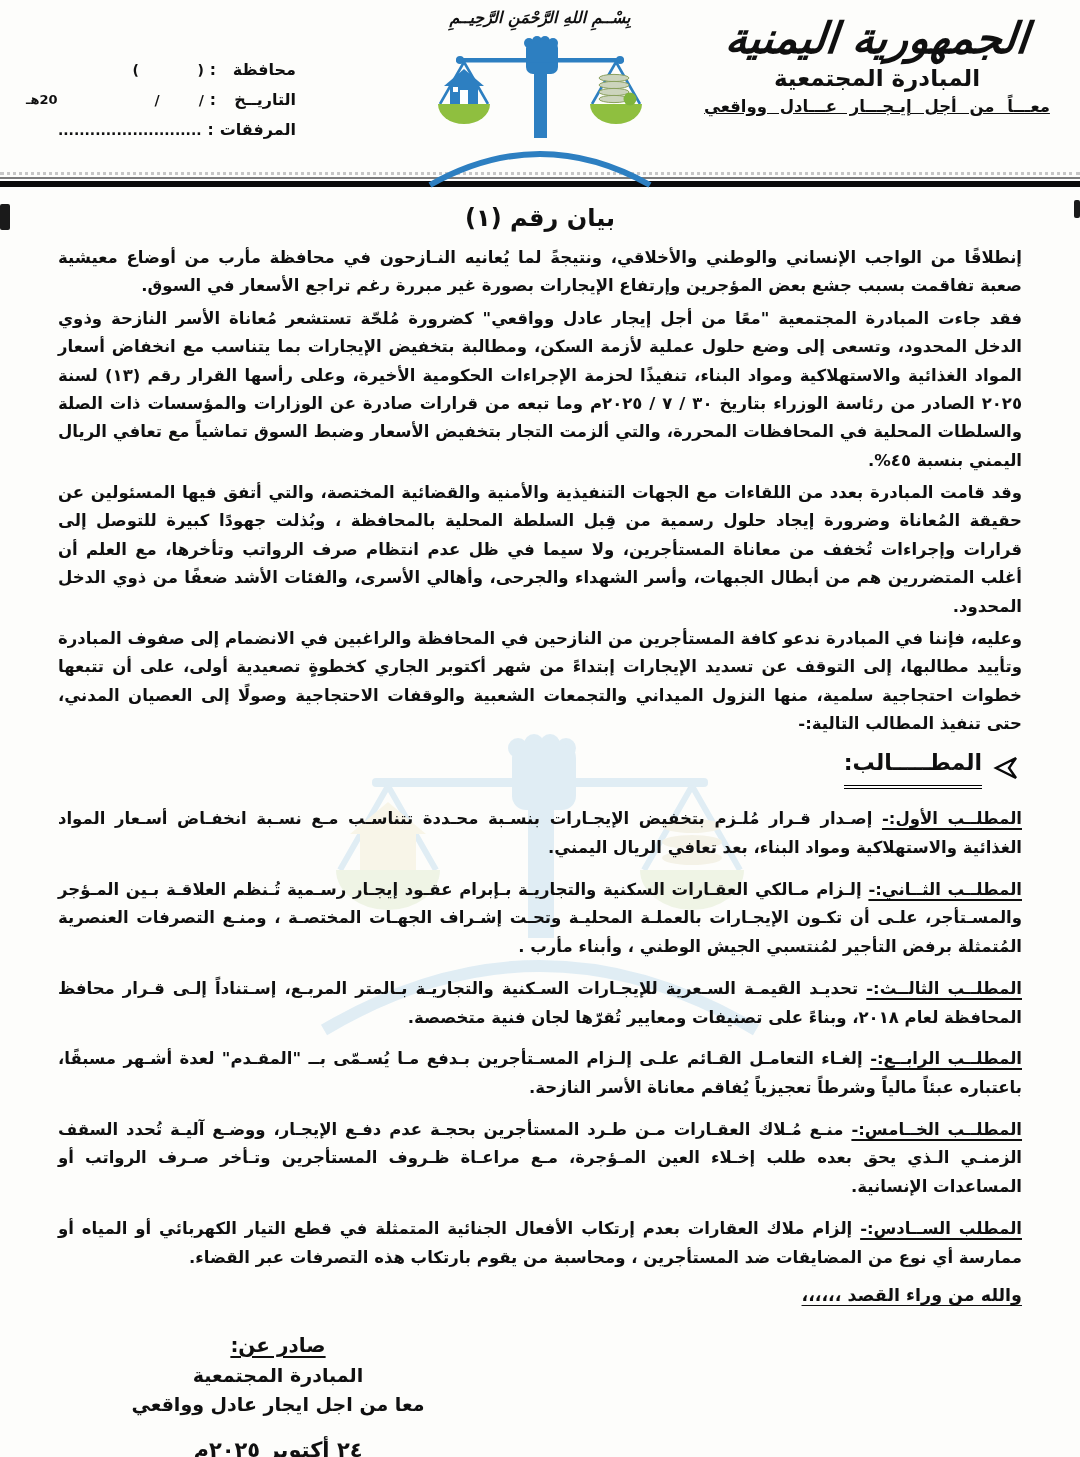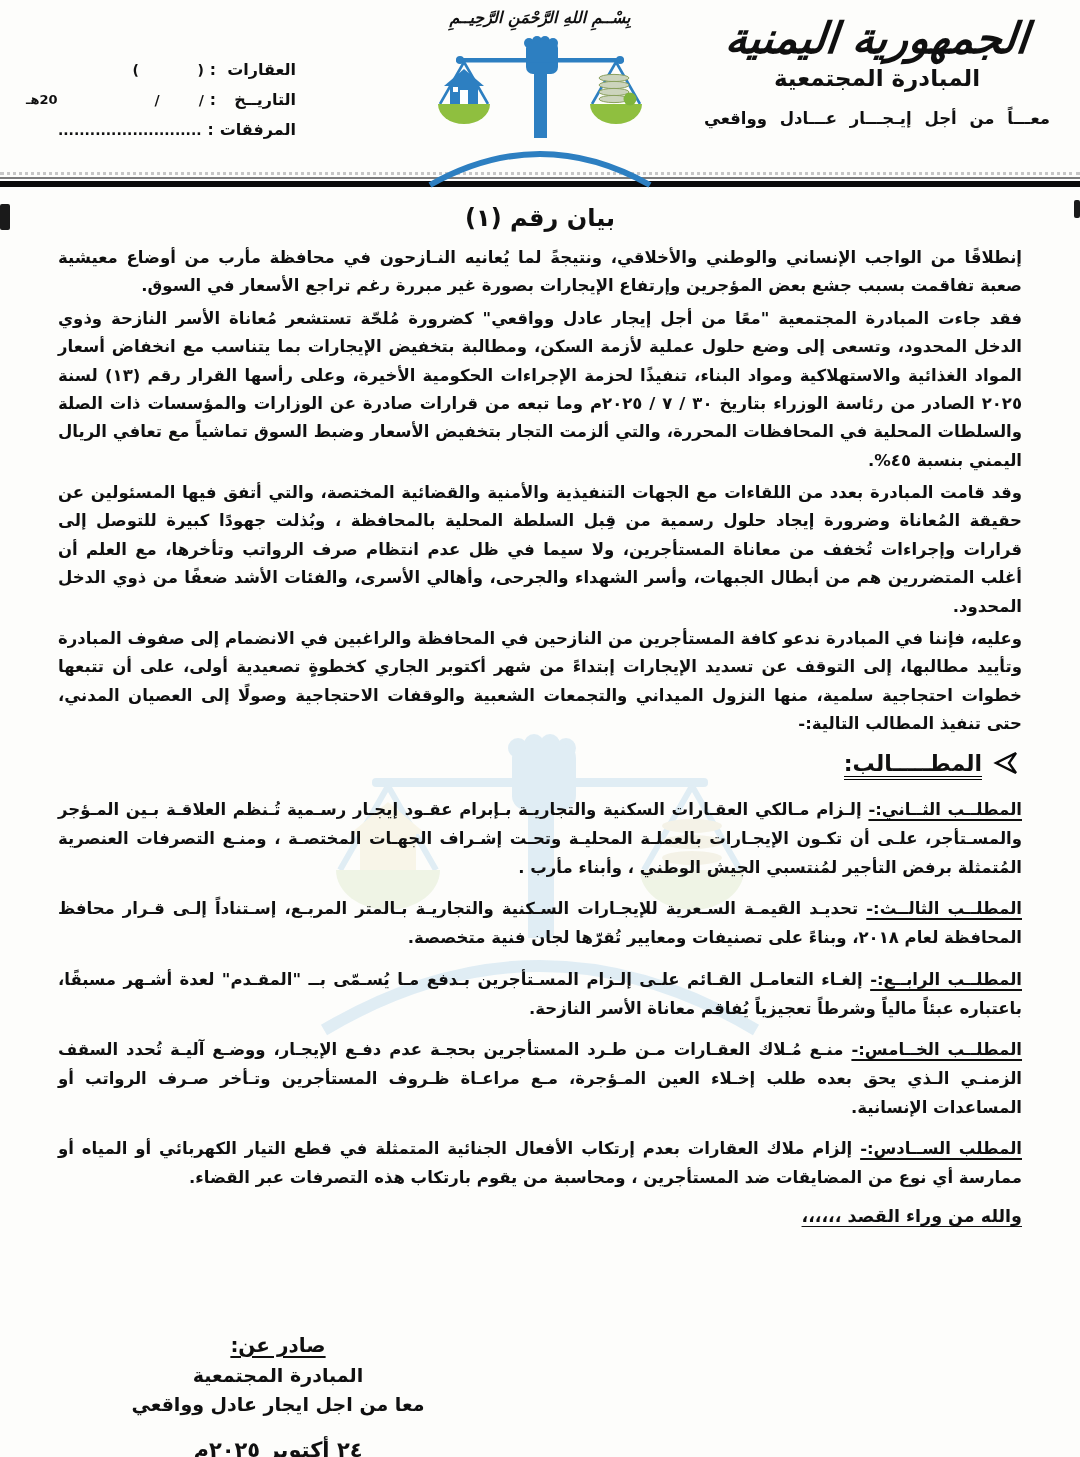"العقارات" span.flabel { text: العقارات -> محافظة }
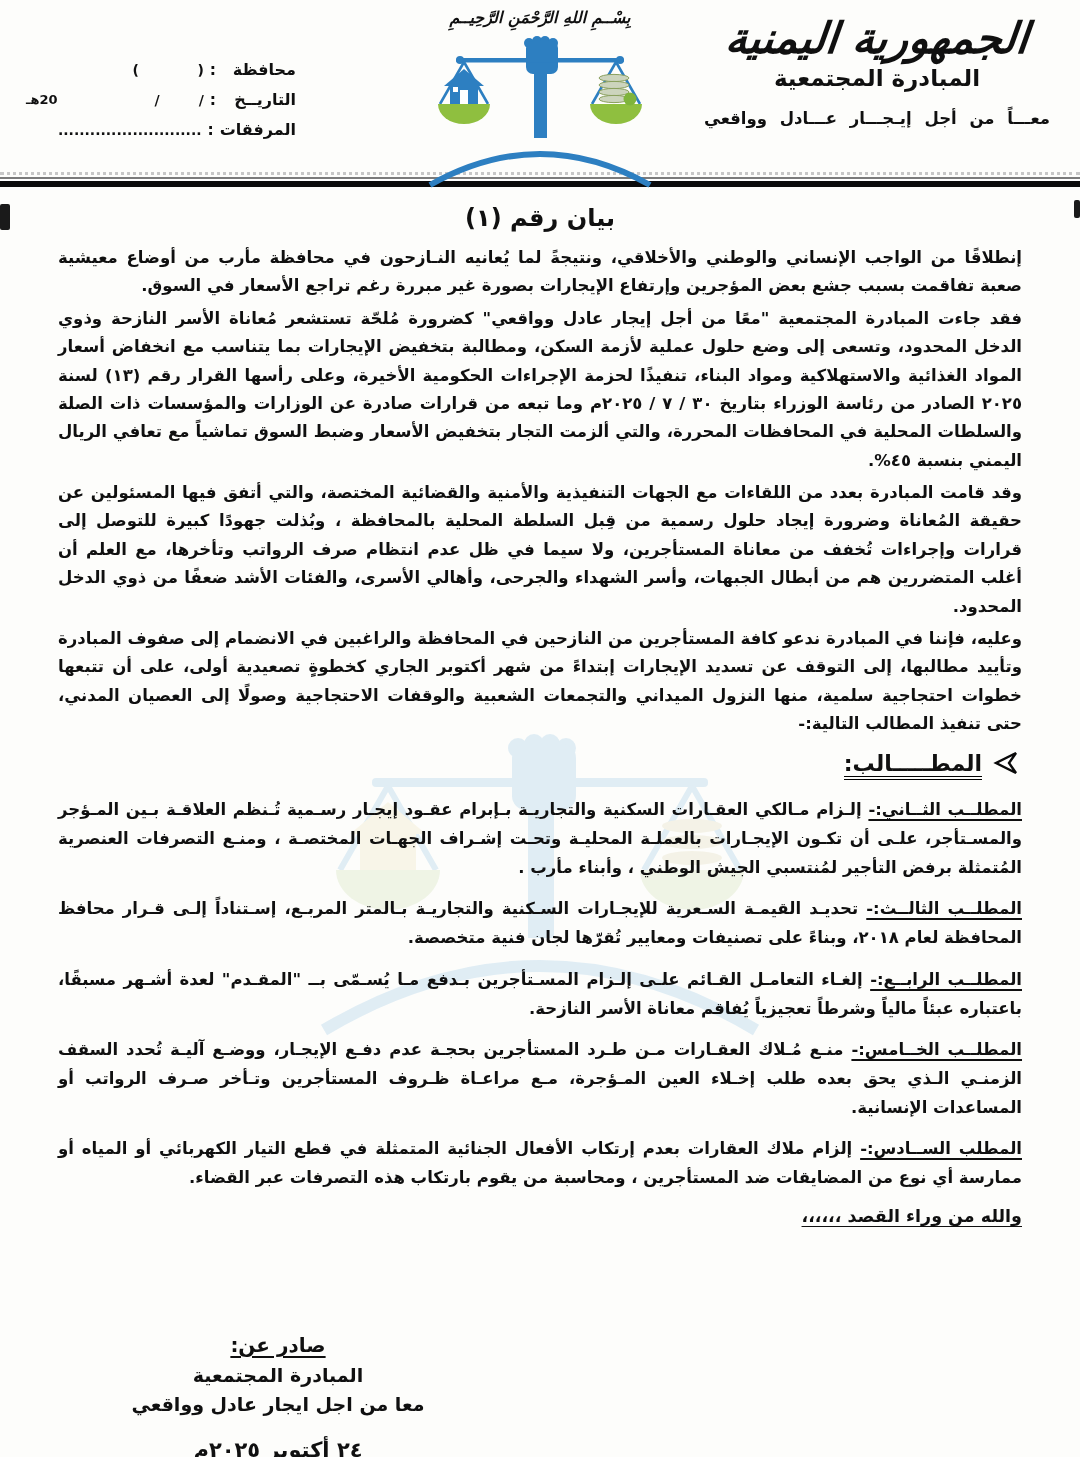"معـــاً من أجل إيـجـــار عـــادل" .slogan { margin-top: 18px -> 6px; text-decoration: none -> underline }
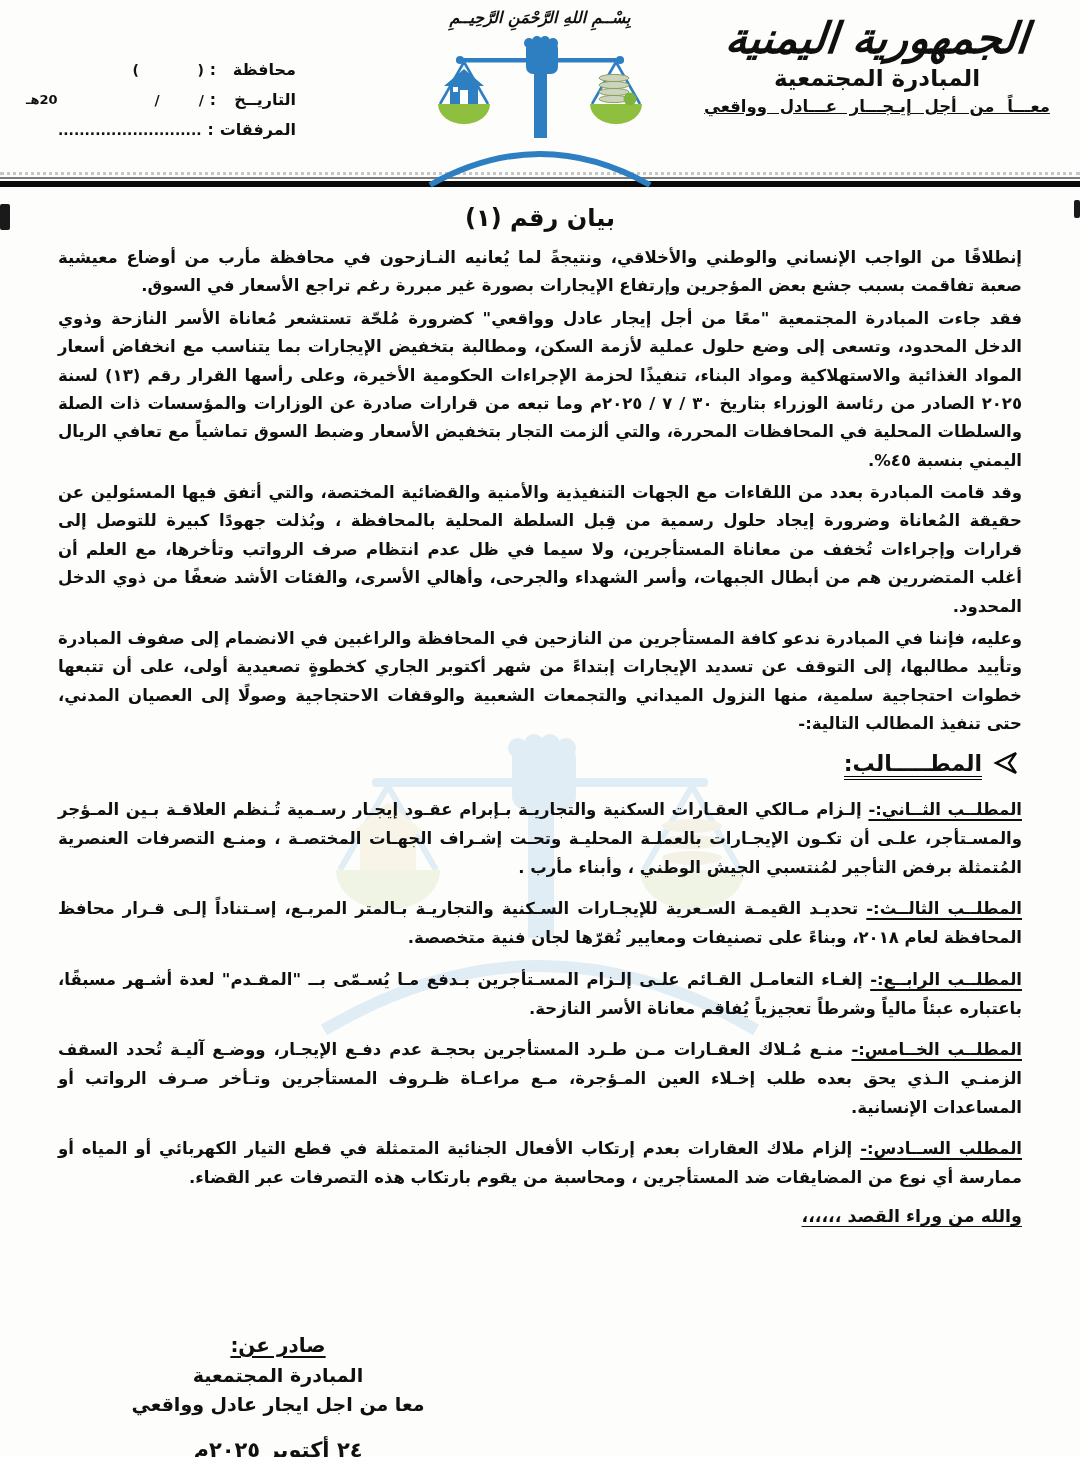"المطـــــالب:" .demands-head .txt { padding-bottom: 0 -> 10px }
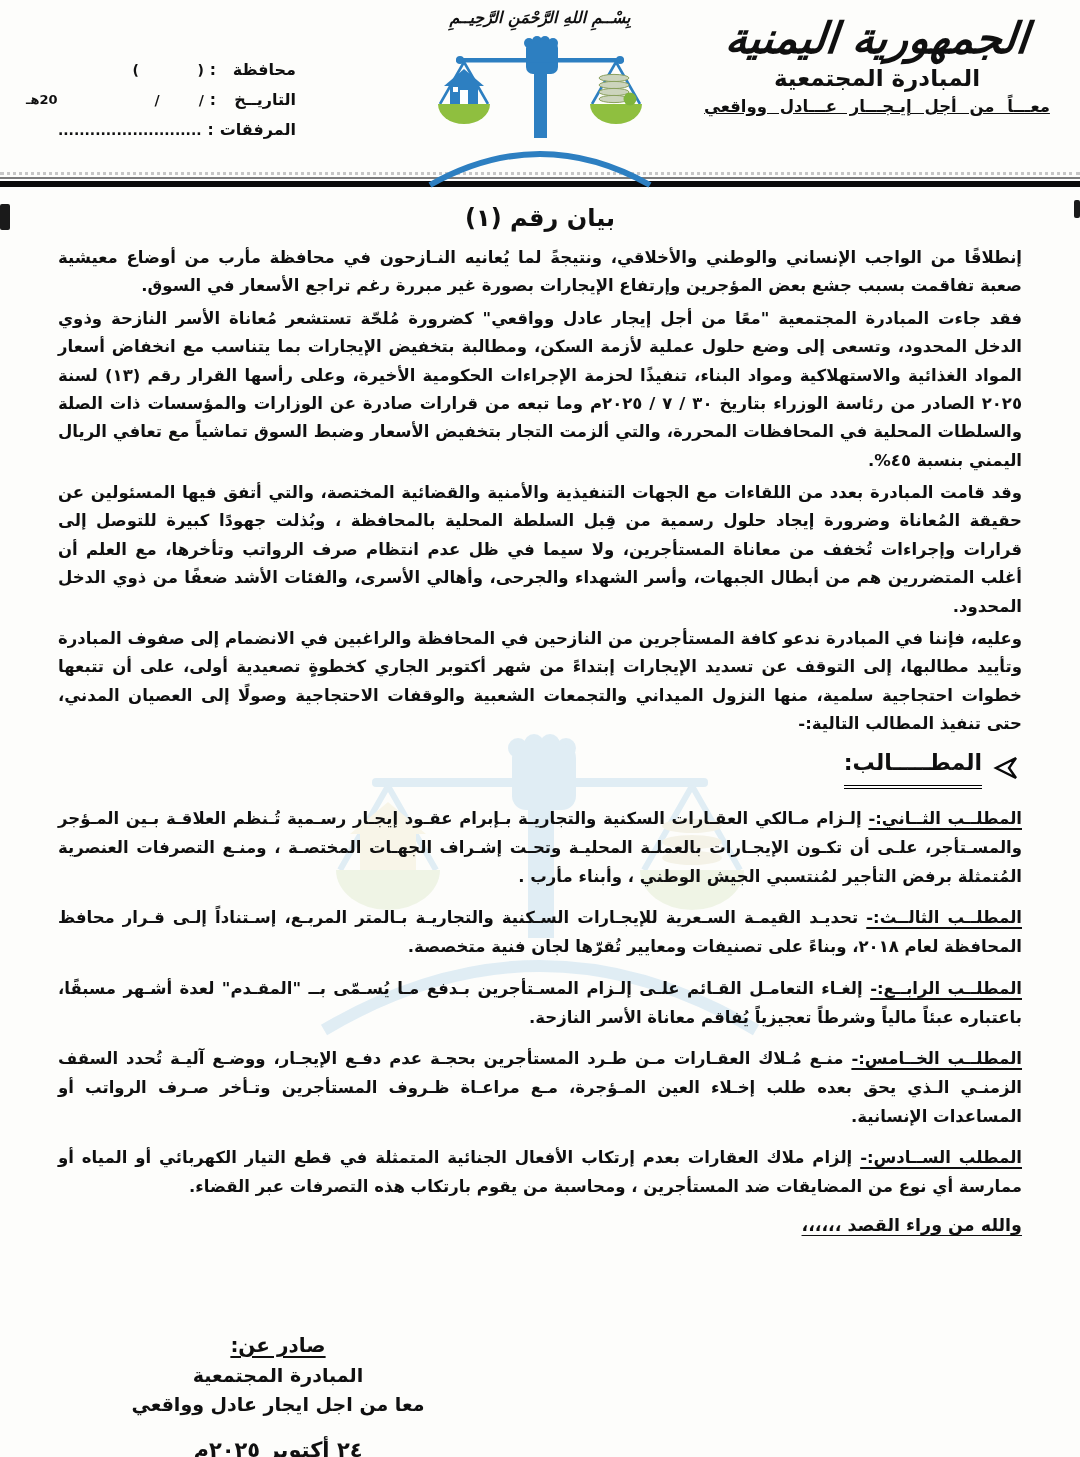"المطلــب الأول:- إصـدار قـرار مُلـزم" p.demand { html: none -> <p> <span>المطلــب الأول:-</span> <span>إصـدار قـرار مُلـزم بتخفيض الإيجـارات بنسـبة محـددة تتناسـب مـع نسـبة انخفـاض أسـعار المواد الغذائية والاستهلاكية ومواد البناء، بعد تعافي الريال اليمني.</span> </p> }
